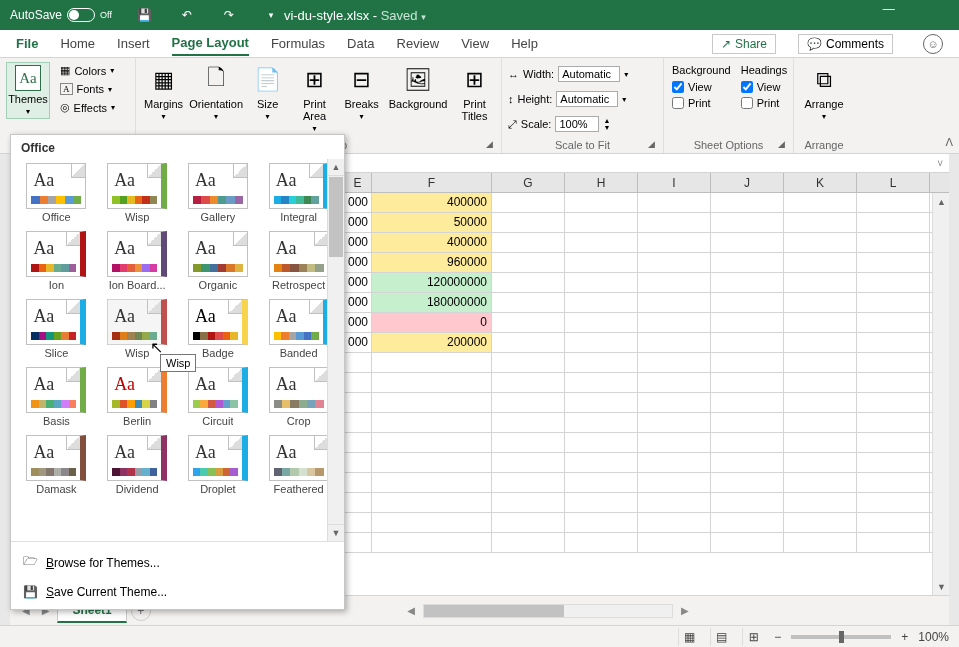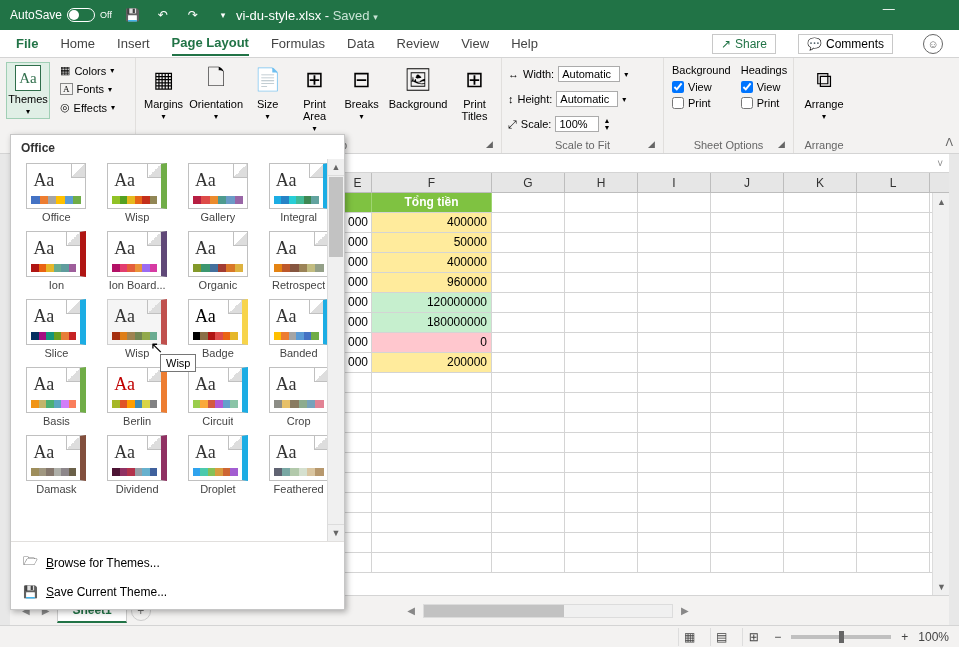"AutoSave" .titlebar .left { gap: 4px -> 16px }
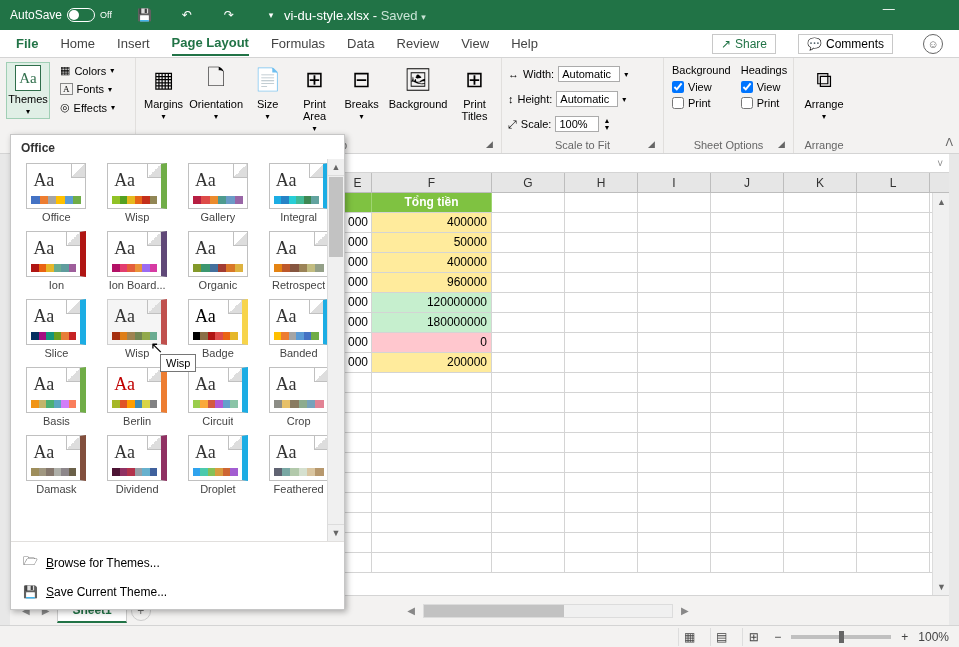"Tổng tiền" div.row { html: <div> <div></div> <div>Tổng tiền</div> <div></div> <div></div> <div></div> <div></div> <div></div> <div></div> </div> -> none }
